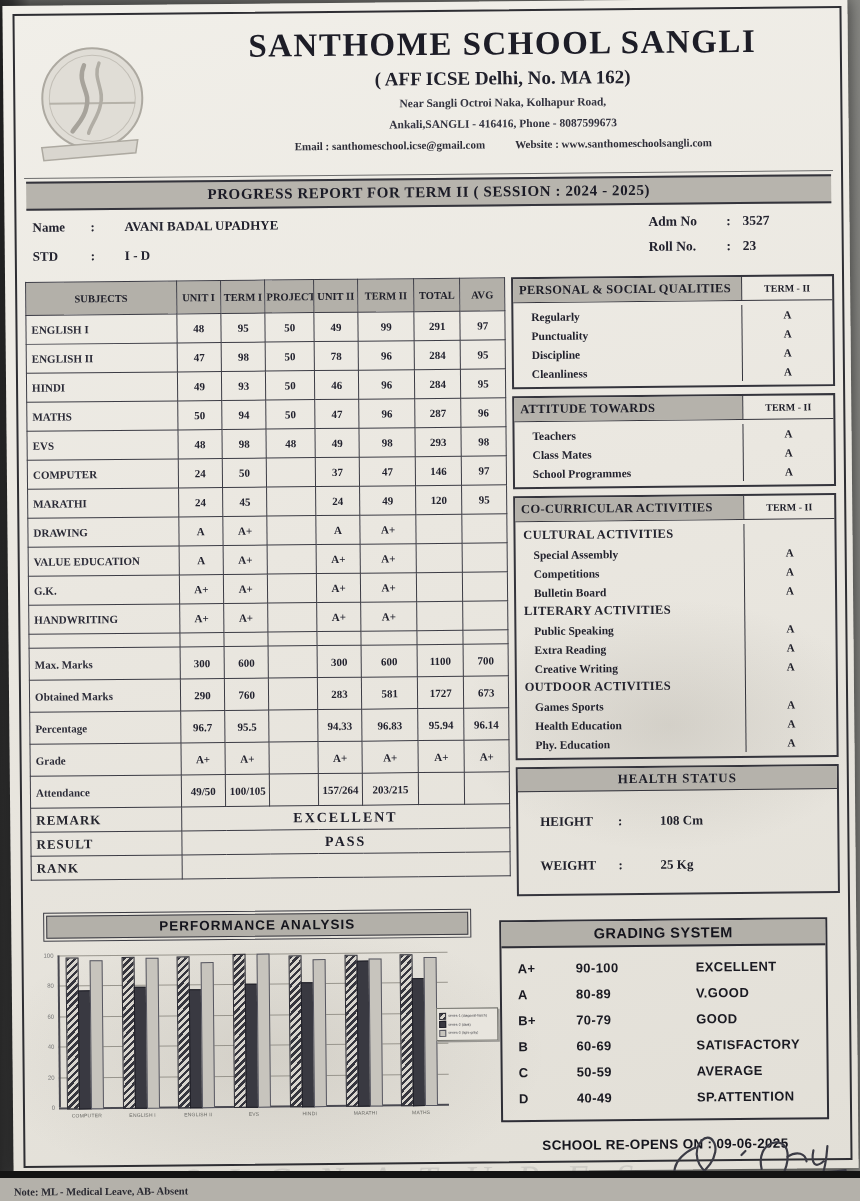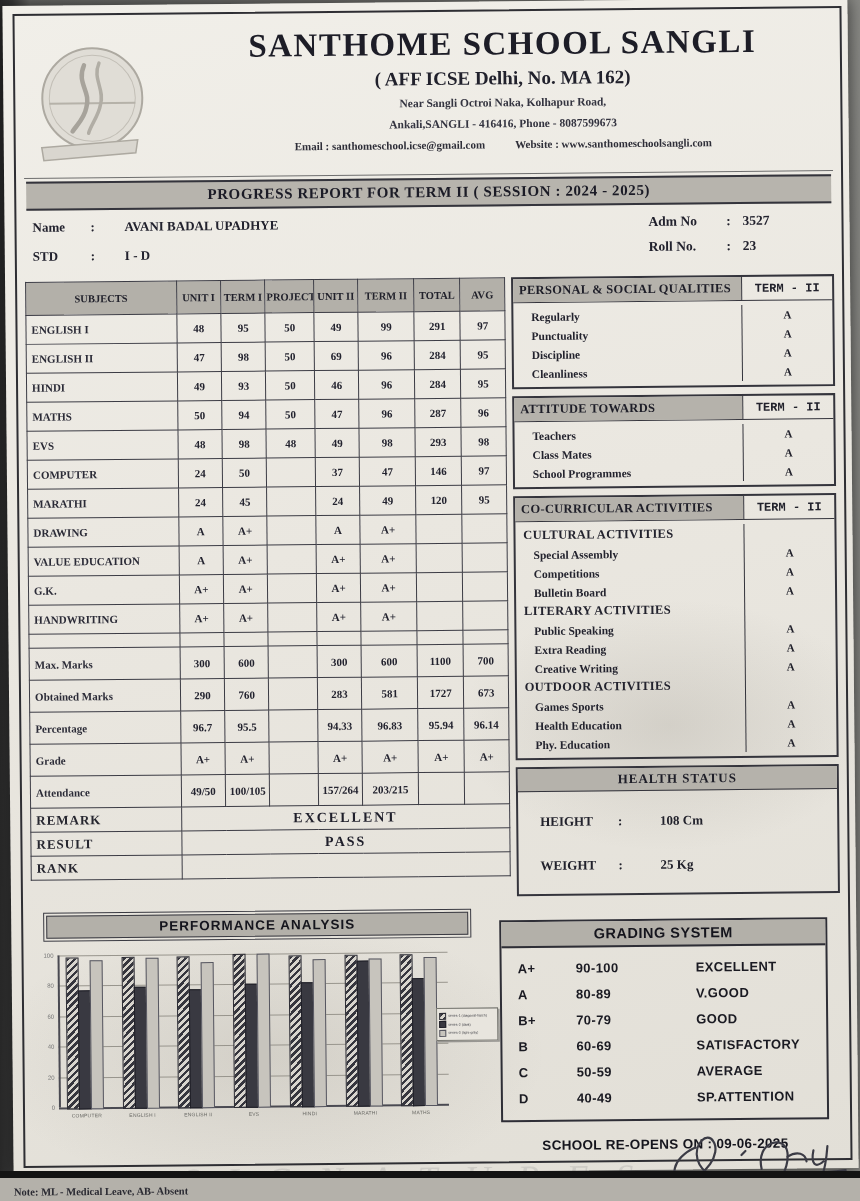"TERM - II" .qterm { font-family: Liberation Mono, monospace -> none; font-size: 12px -> 10px }
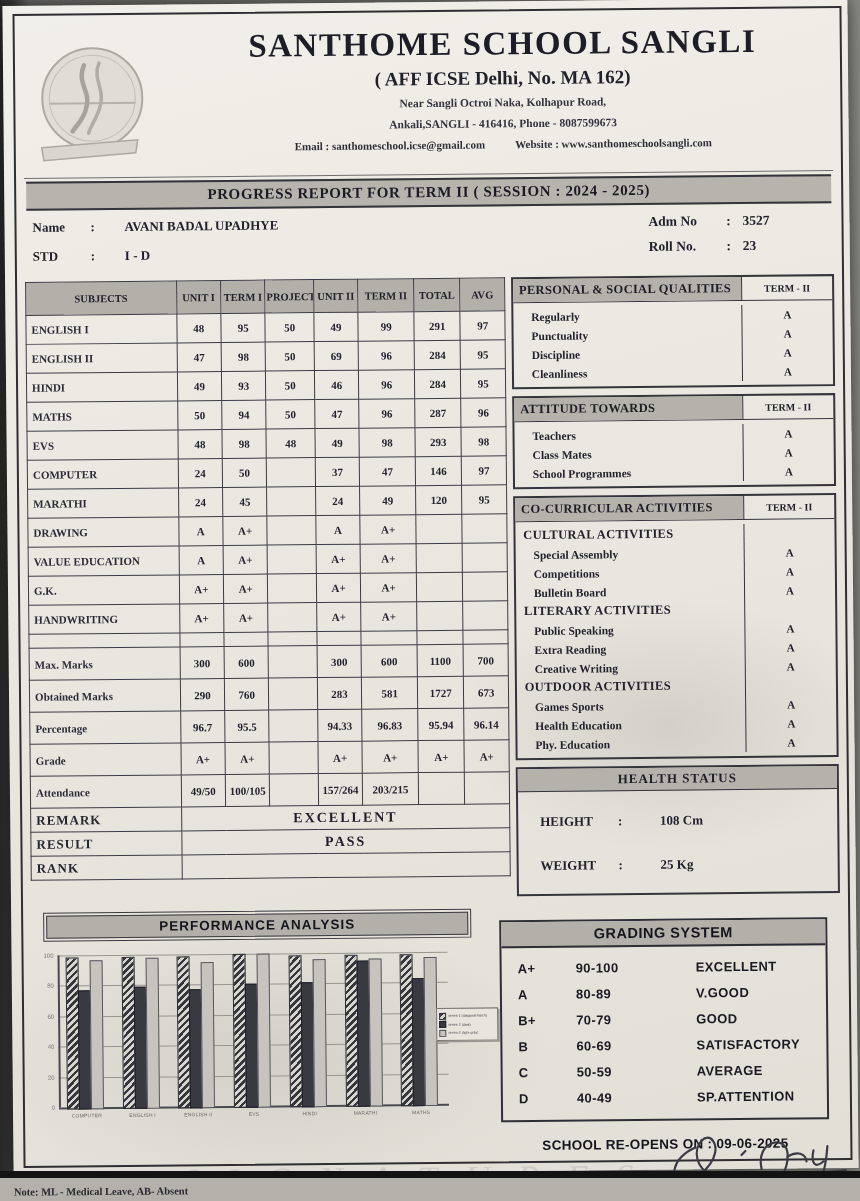"69" td.val { text: 69 -> 78 }
